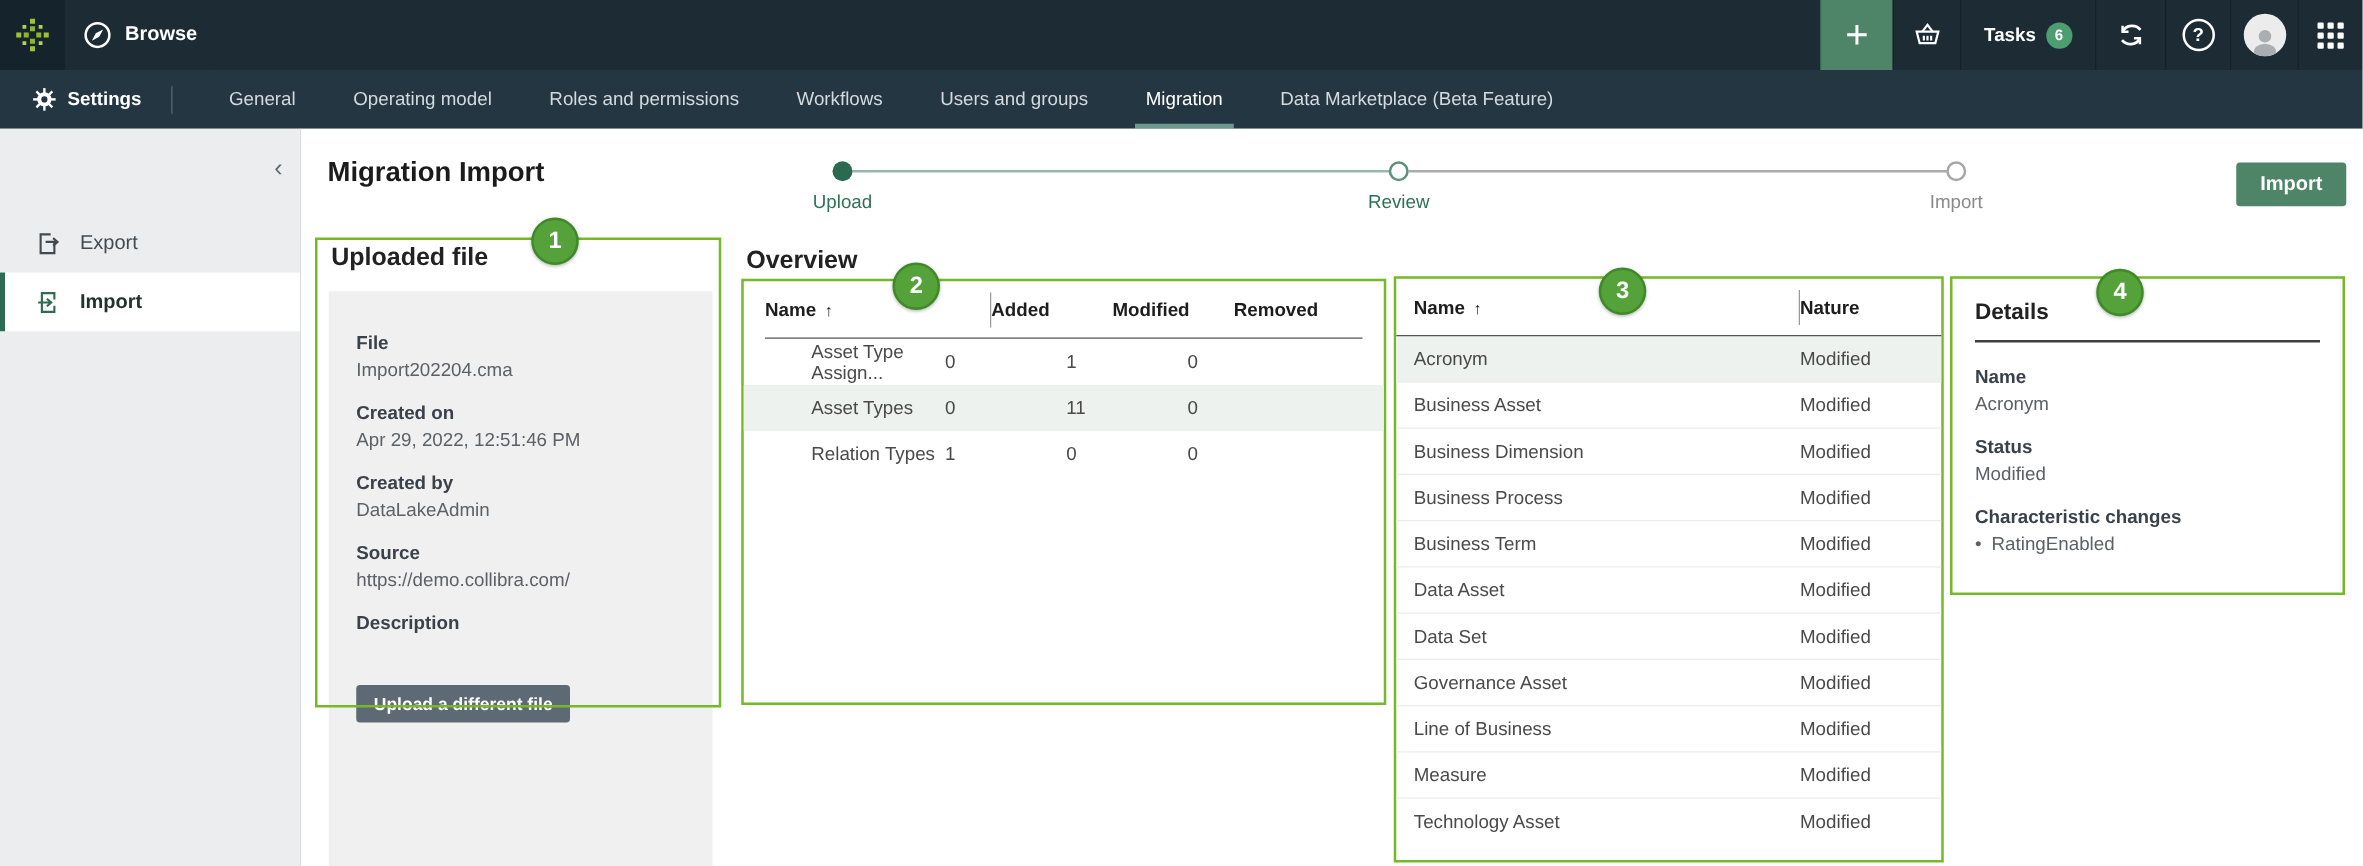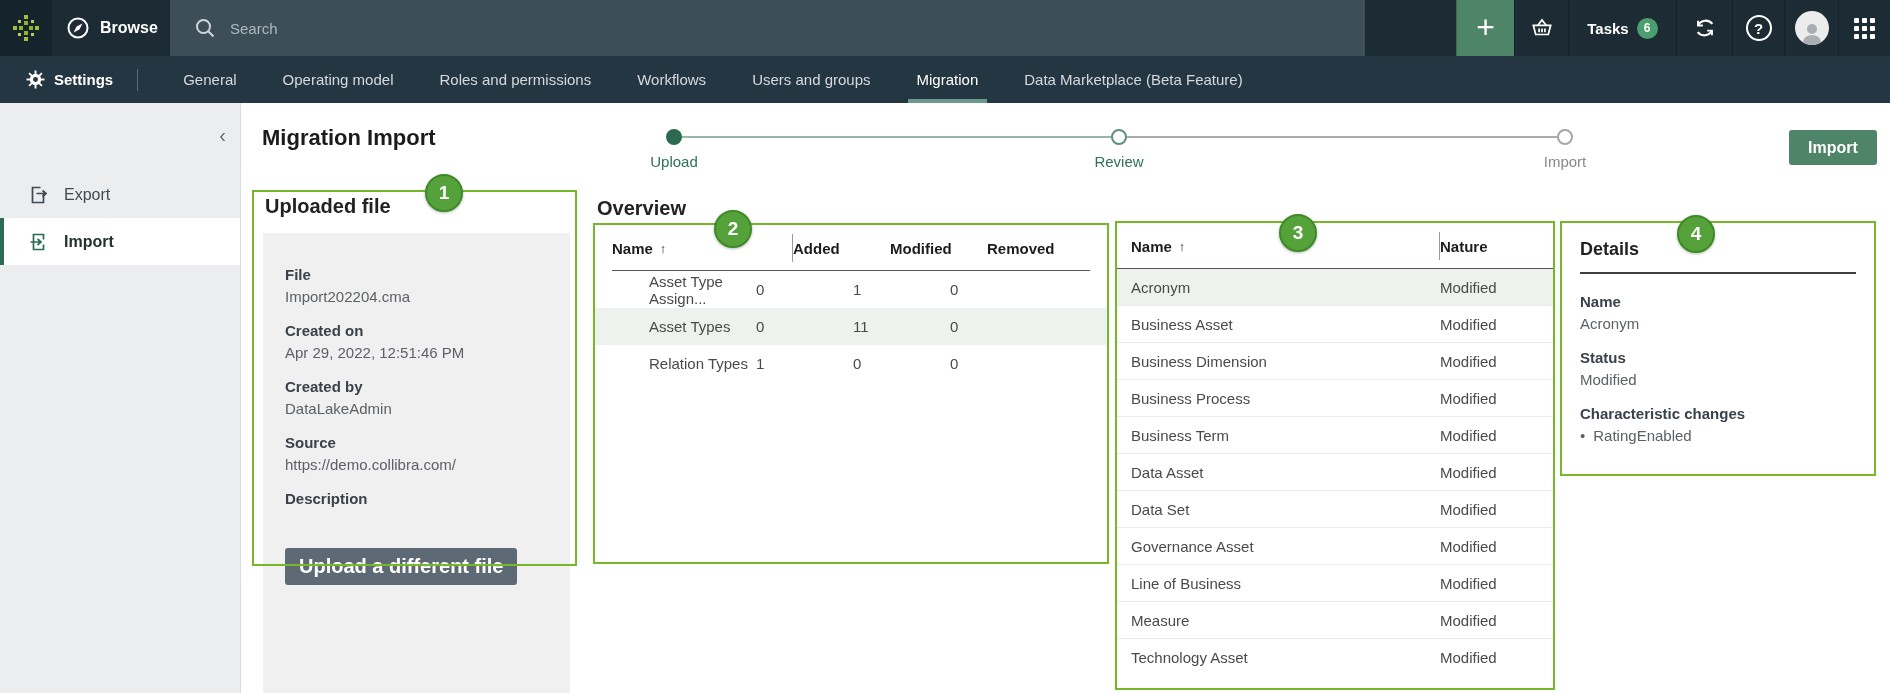"Search" div.search-cell { html: <div> <svg> <circle></circle> <line></line> </svg> <input> </div> -> none }
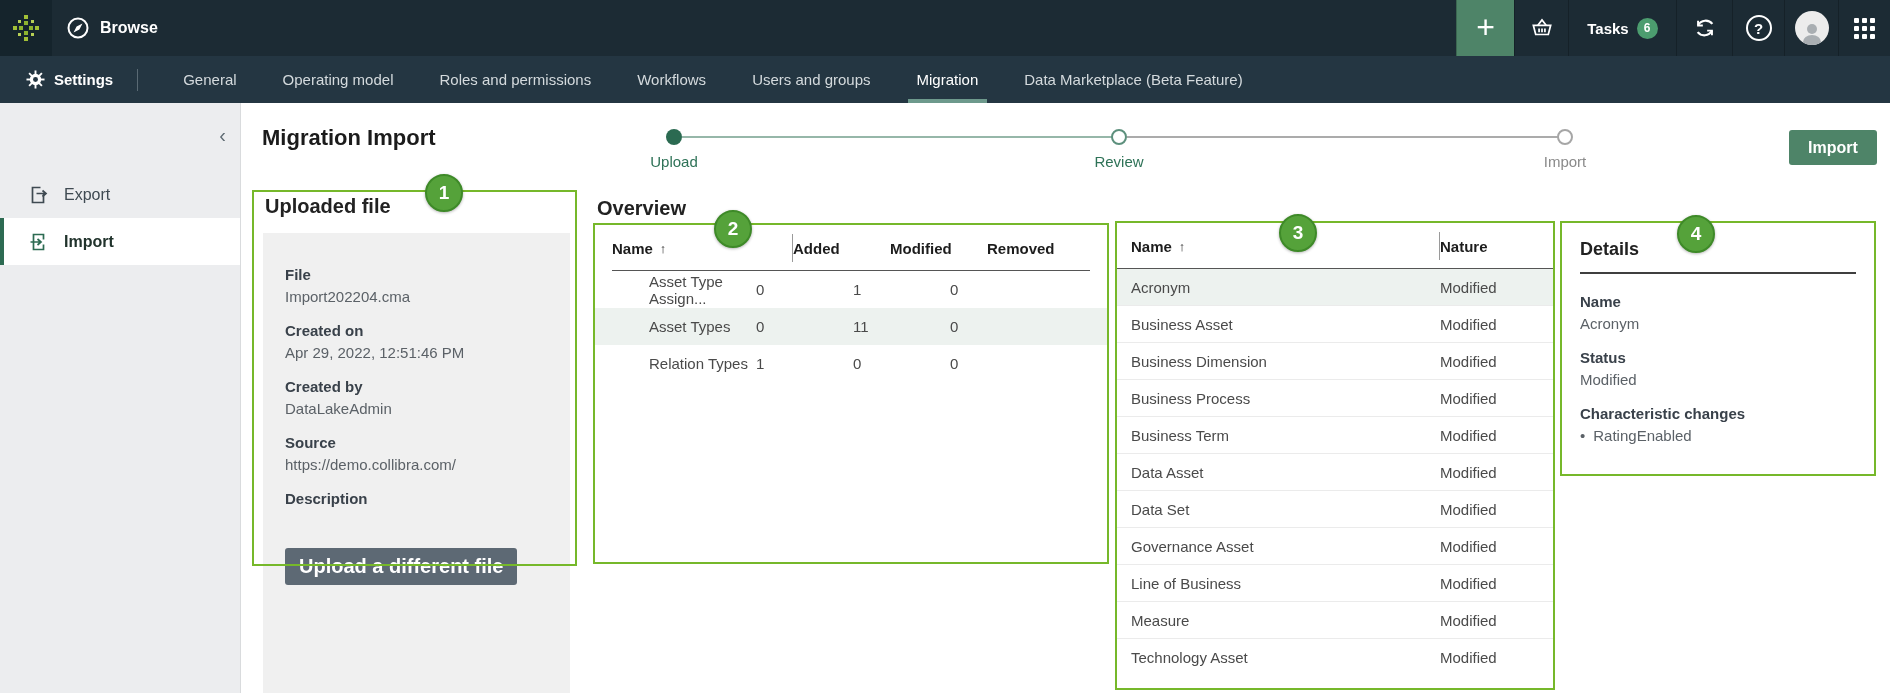"Upload a different file" .upload-diff-btn { font-size: 20px -> 14px }
